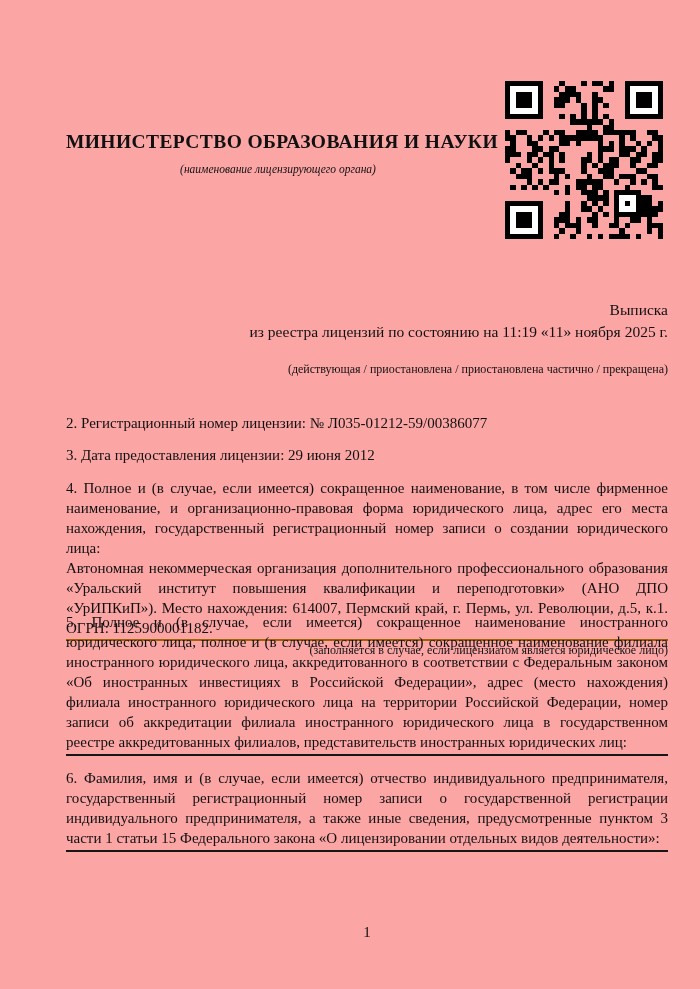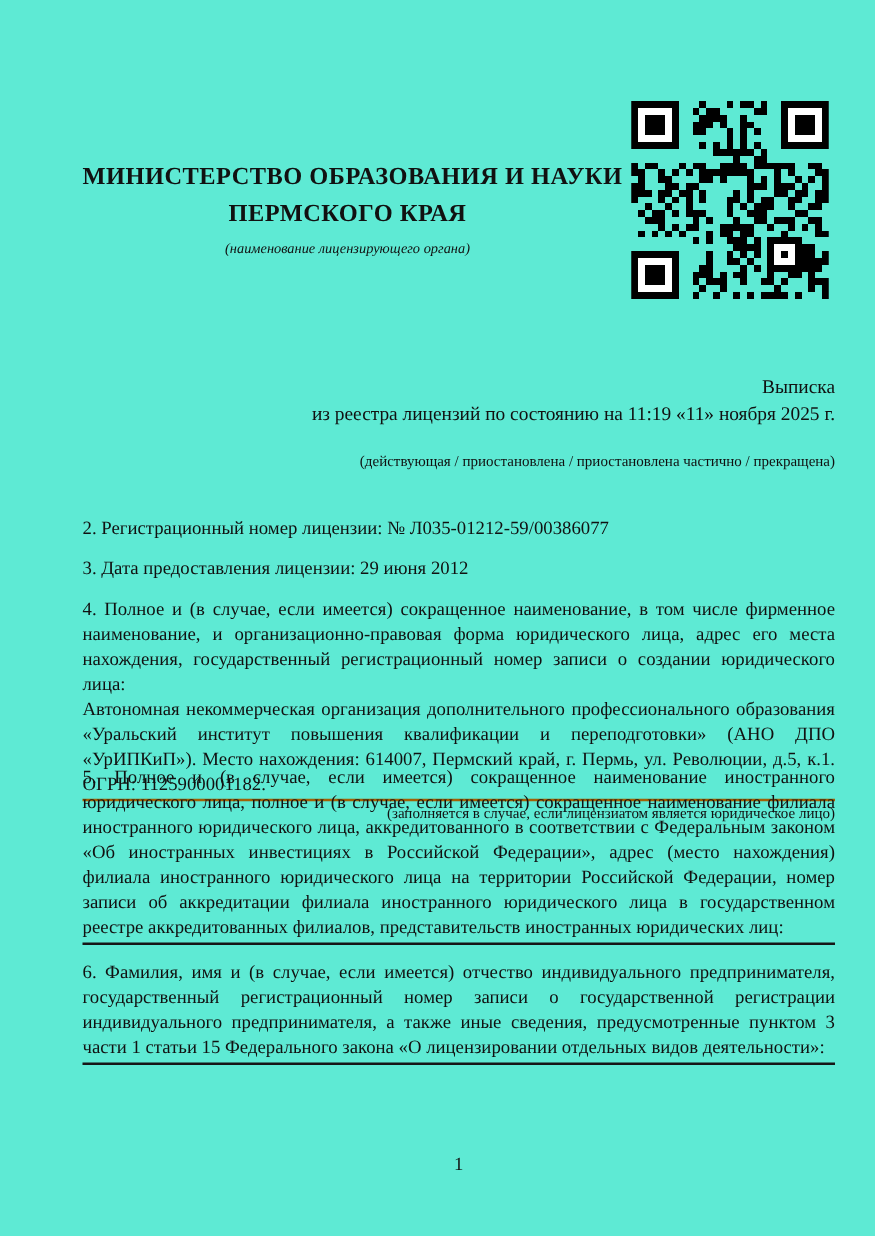"МИНИСТЕРСТВО ОБРАЗОВАНИЯ И НАУКИ" .page { background: #5eead4 -> #fca5a5 }
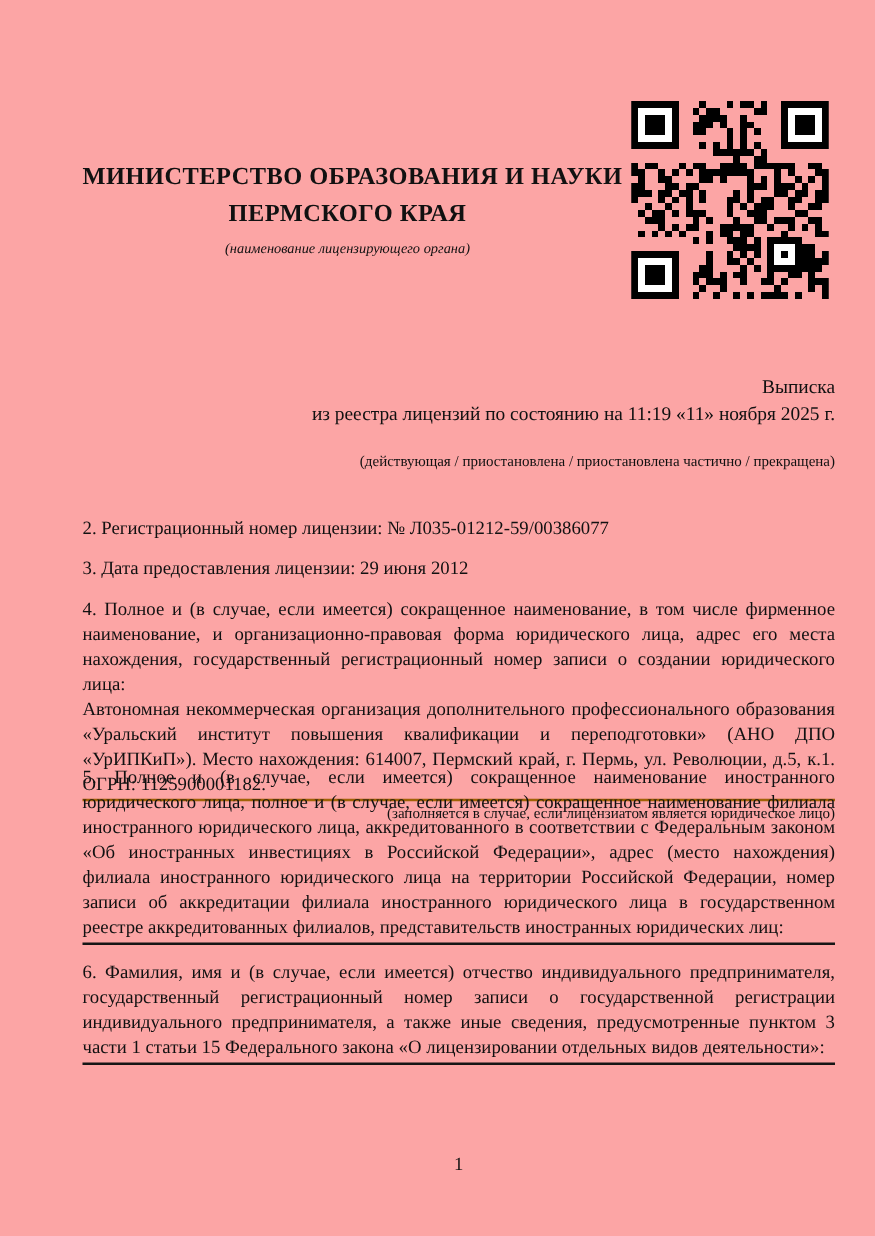"ПЕРМСКОГО КРАЯ" div.org-line { html: <div>ПЕРМСКОГО КРАЯ</div> -> none }
